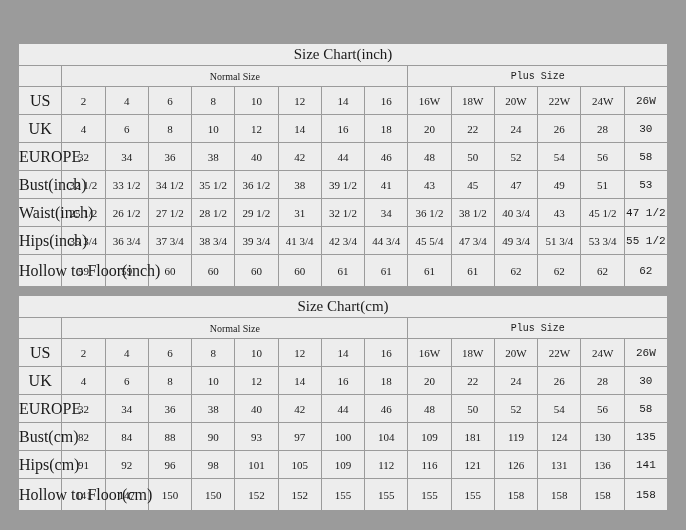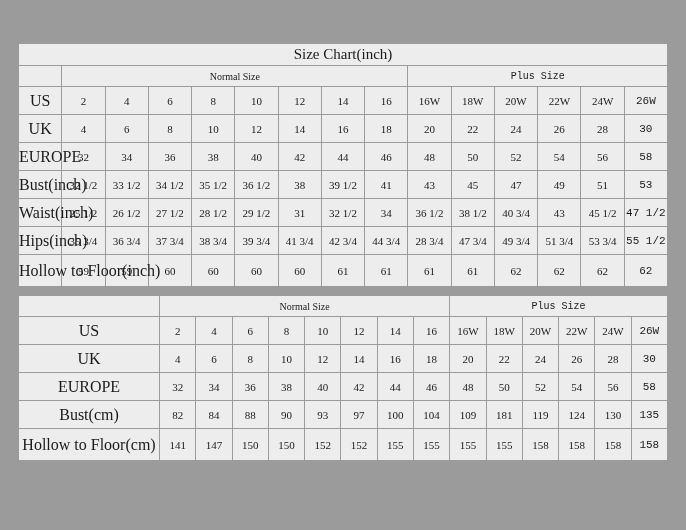"28 3/4" td.cell { text: 28 3/4 -> 45 5/4 }
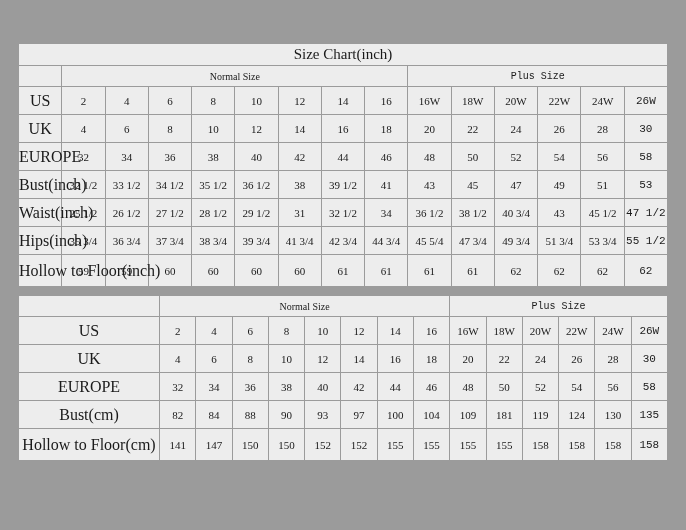"Size Chart(cm)" tr { html: none -> <tr> <td>Size Chart(cm)</td> </tr> }
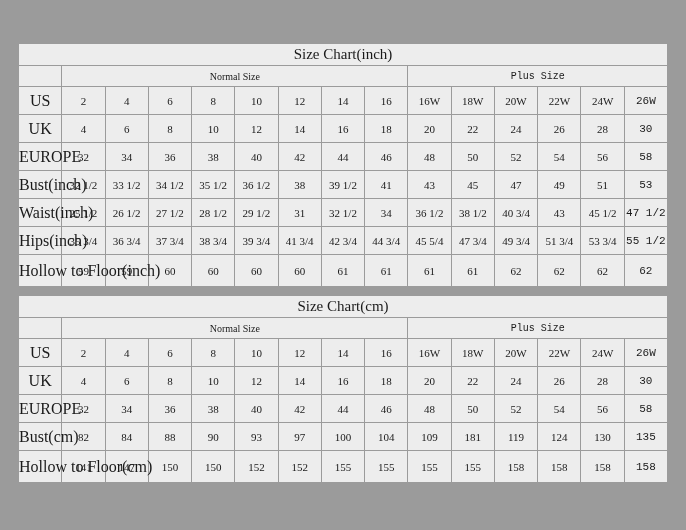"Hips(cm)" tr.r-normal { html: none -> <tr> <td>Hips(cm)</td> <td>91</td> <td>92</td> <td>96</td> <td>98</td> <td>101</td> <td>105</td> <td>109</td> <td>112</td> <td>116</td> <td>121</td> <td>126</td> <td>131</td> <td>136</td> <td>141</td> </tr> }
